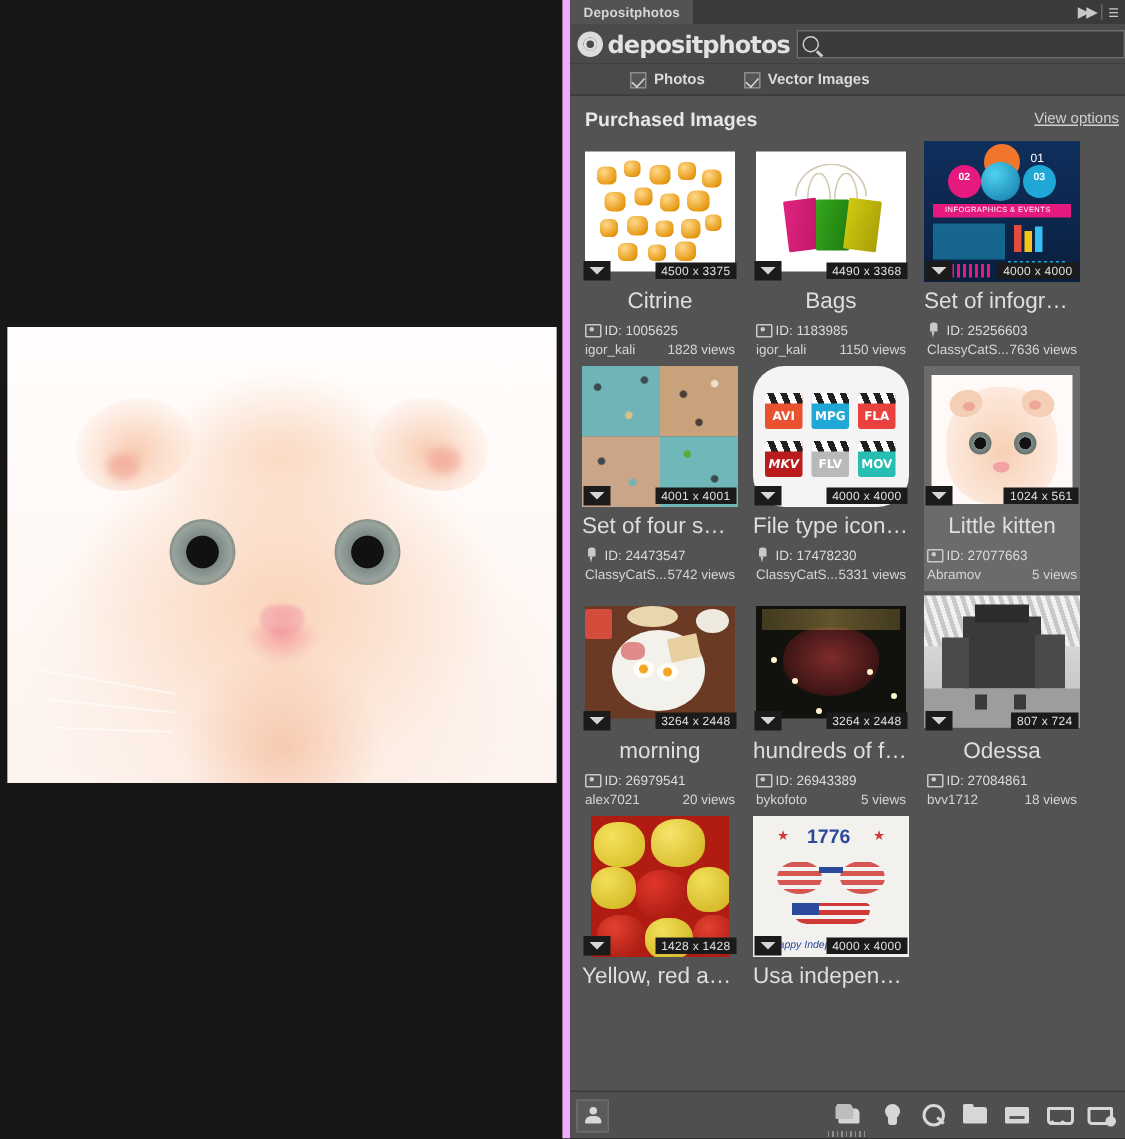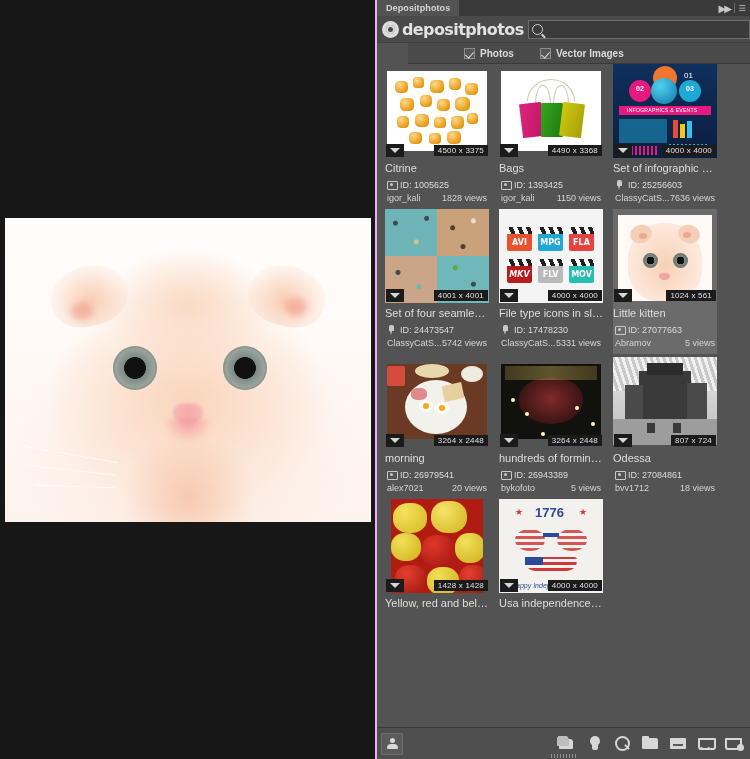"Depositphotos" .panel { border-left: 2px solid #f0abfc -> 5px solid #f0abfc }
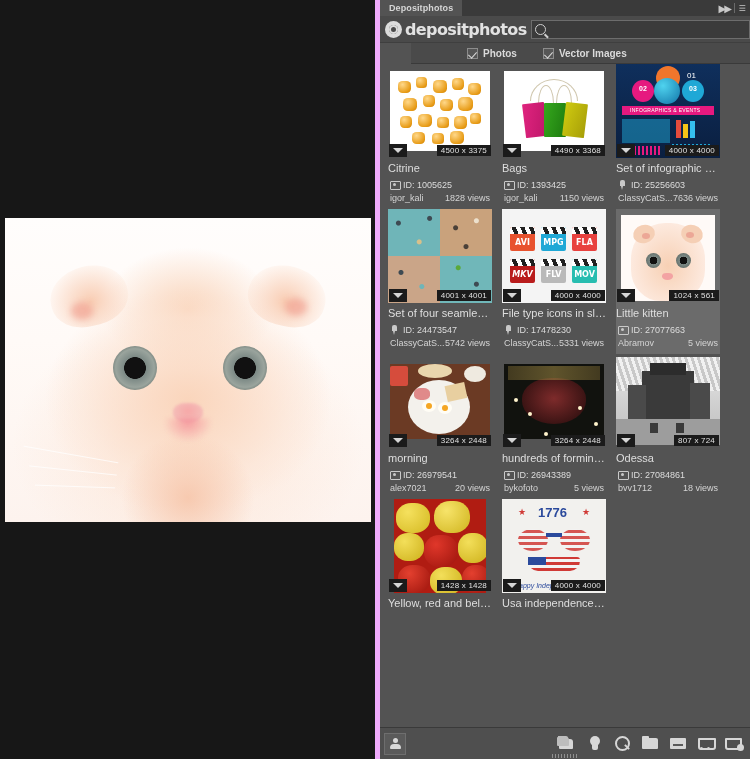"Photos" .filterbar { margin-left: 31px -> none; padding-left: 56px -> 40px }
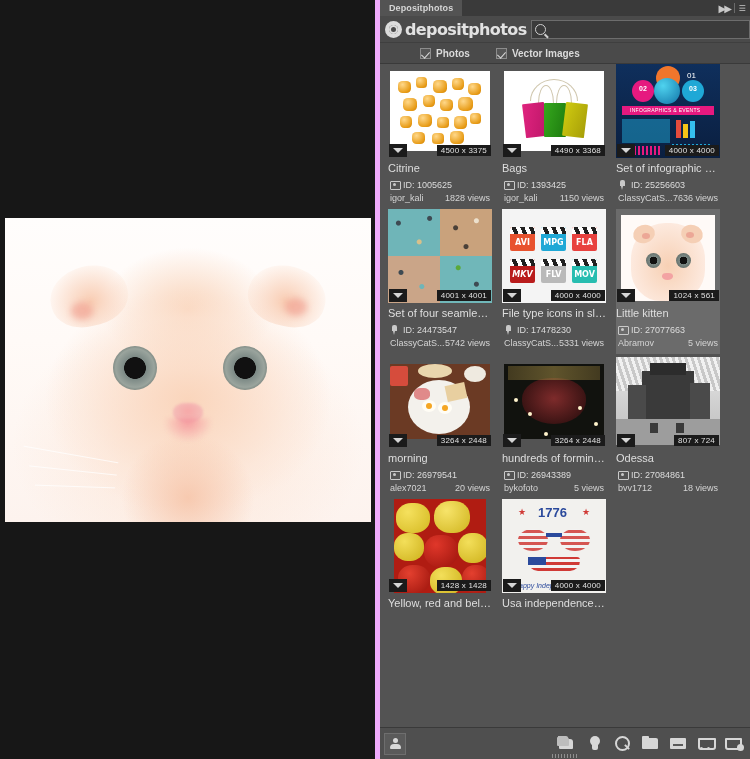"Purchased Images" div.section-head { html: none -> <div> <span>Purchased Images</span> <span>View options</span> </div> }
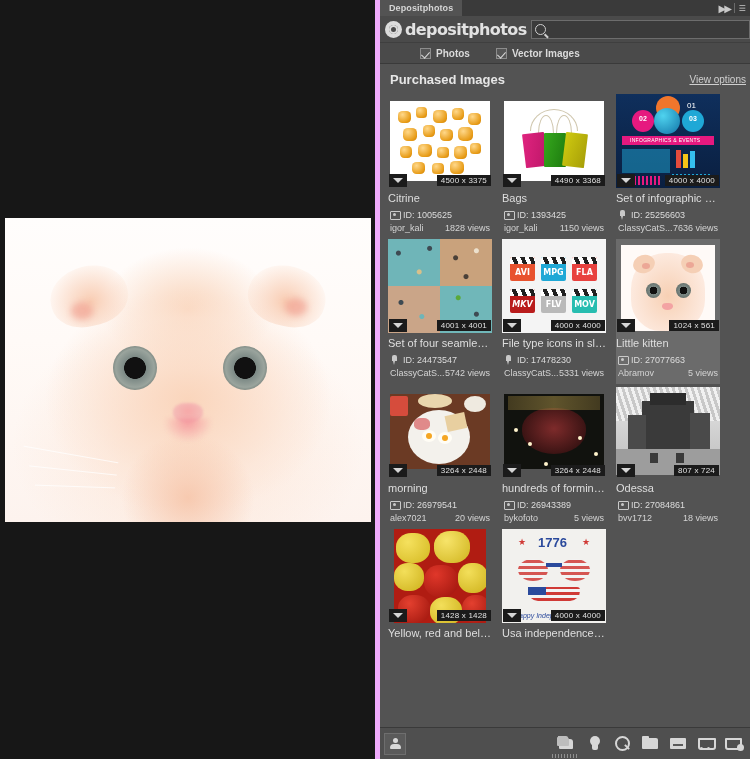"Citrine" .title { font-size: 11px -> 15px; text-align: none -> center }
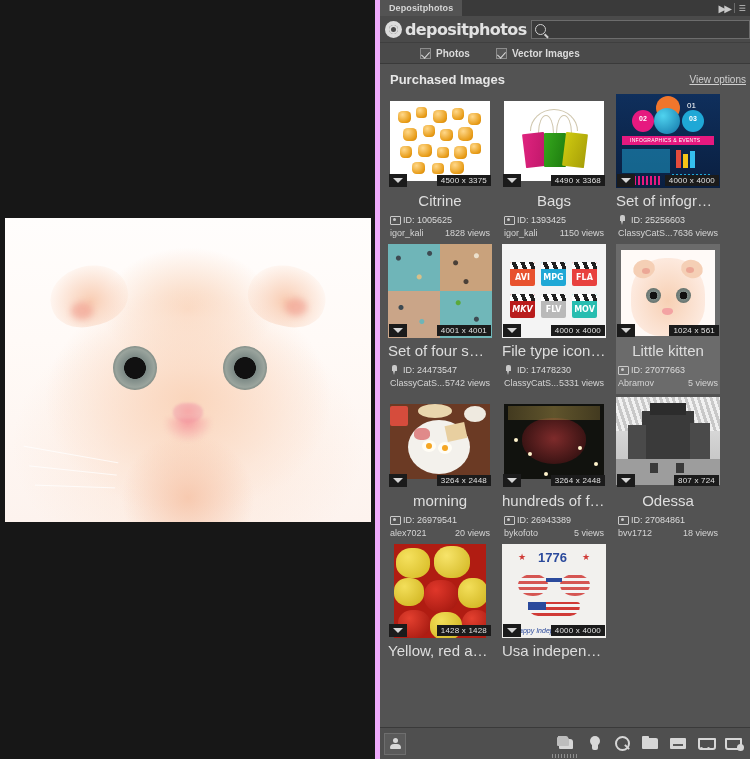"ID: 1393425" span.idtxt { text: 1393425 -> 1183985 }
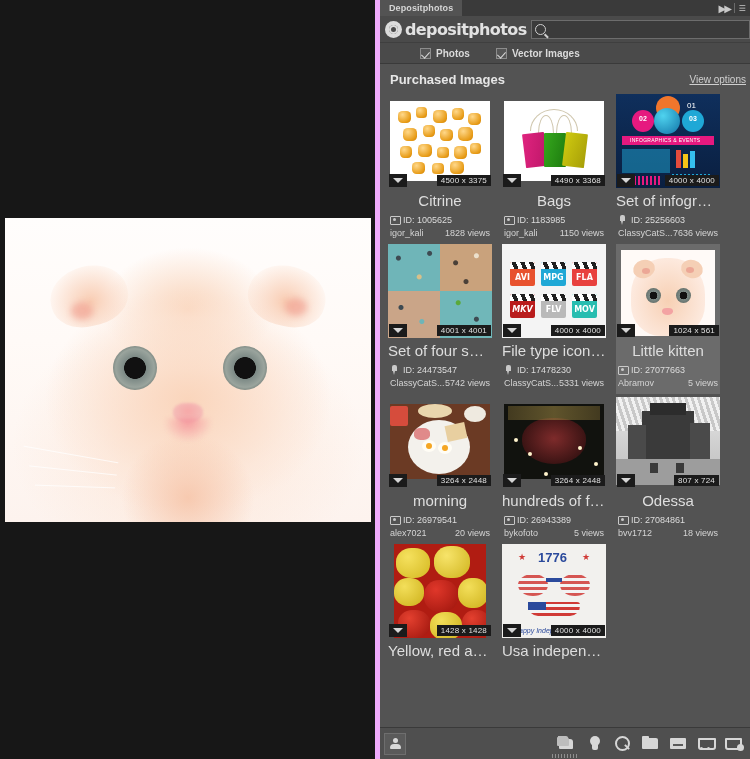"AVI" div { border-radius: none -> 21px }
